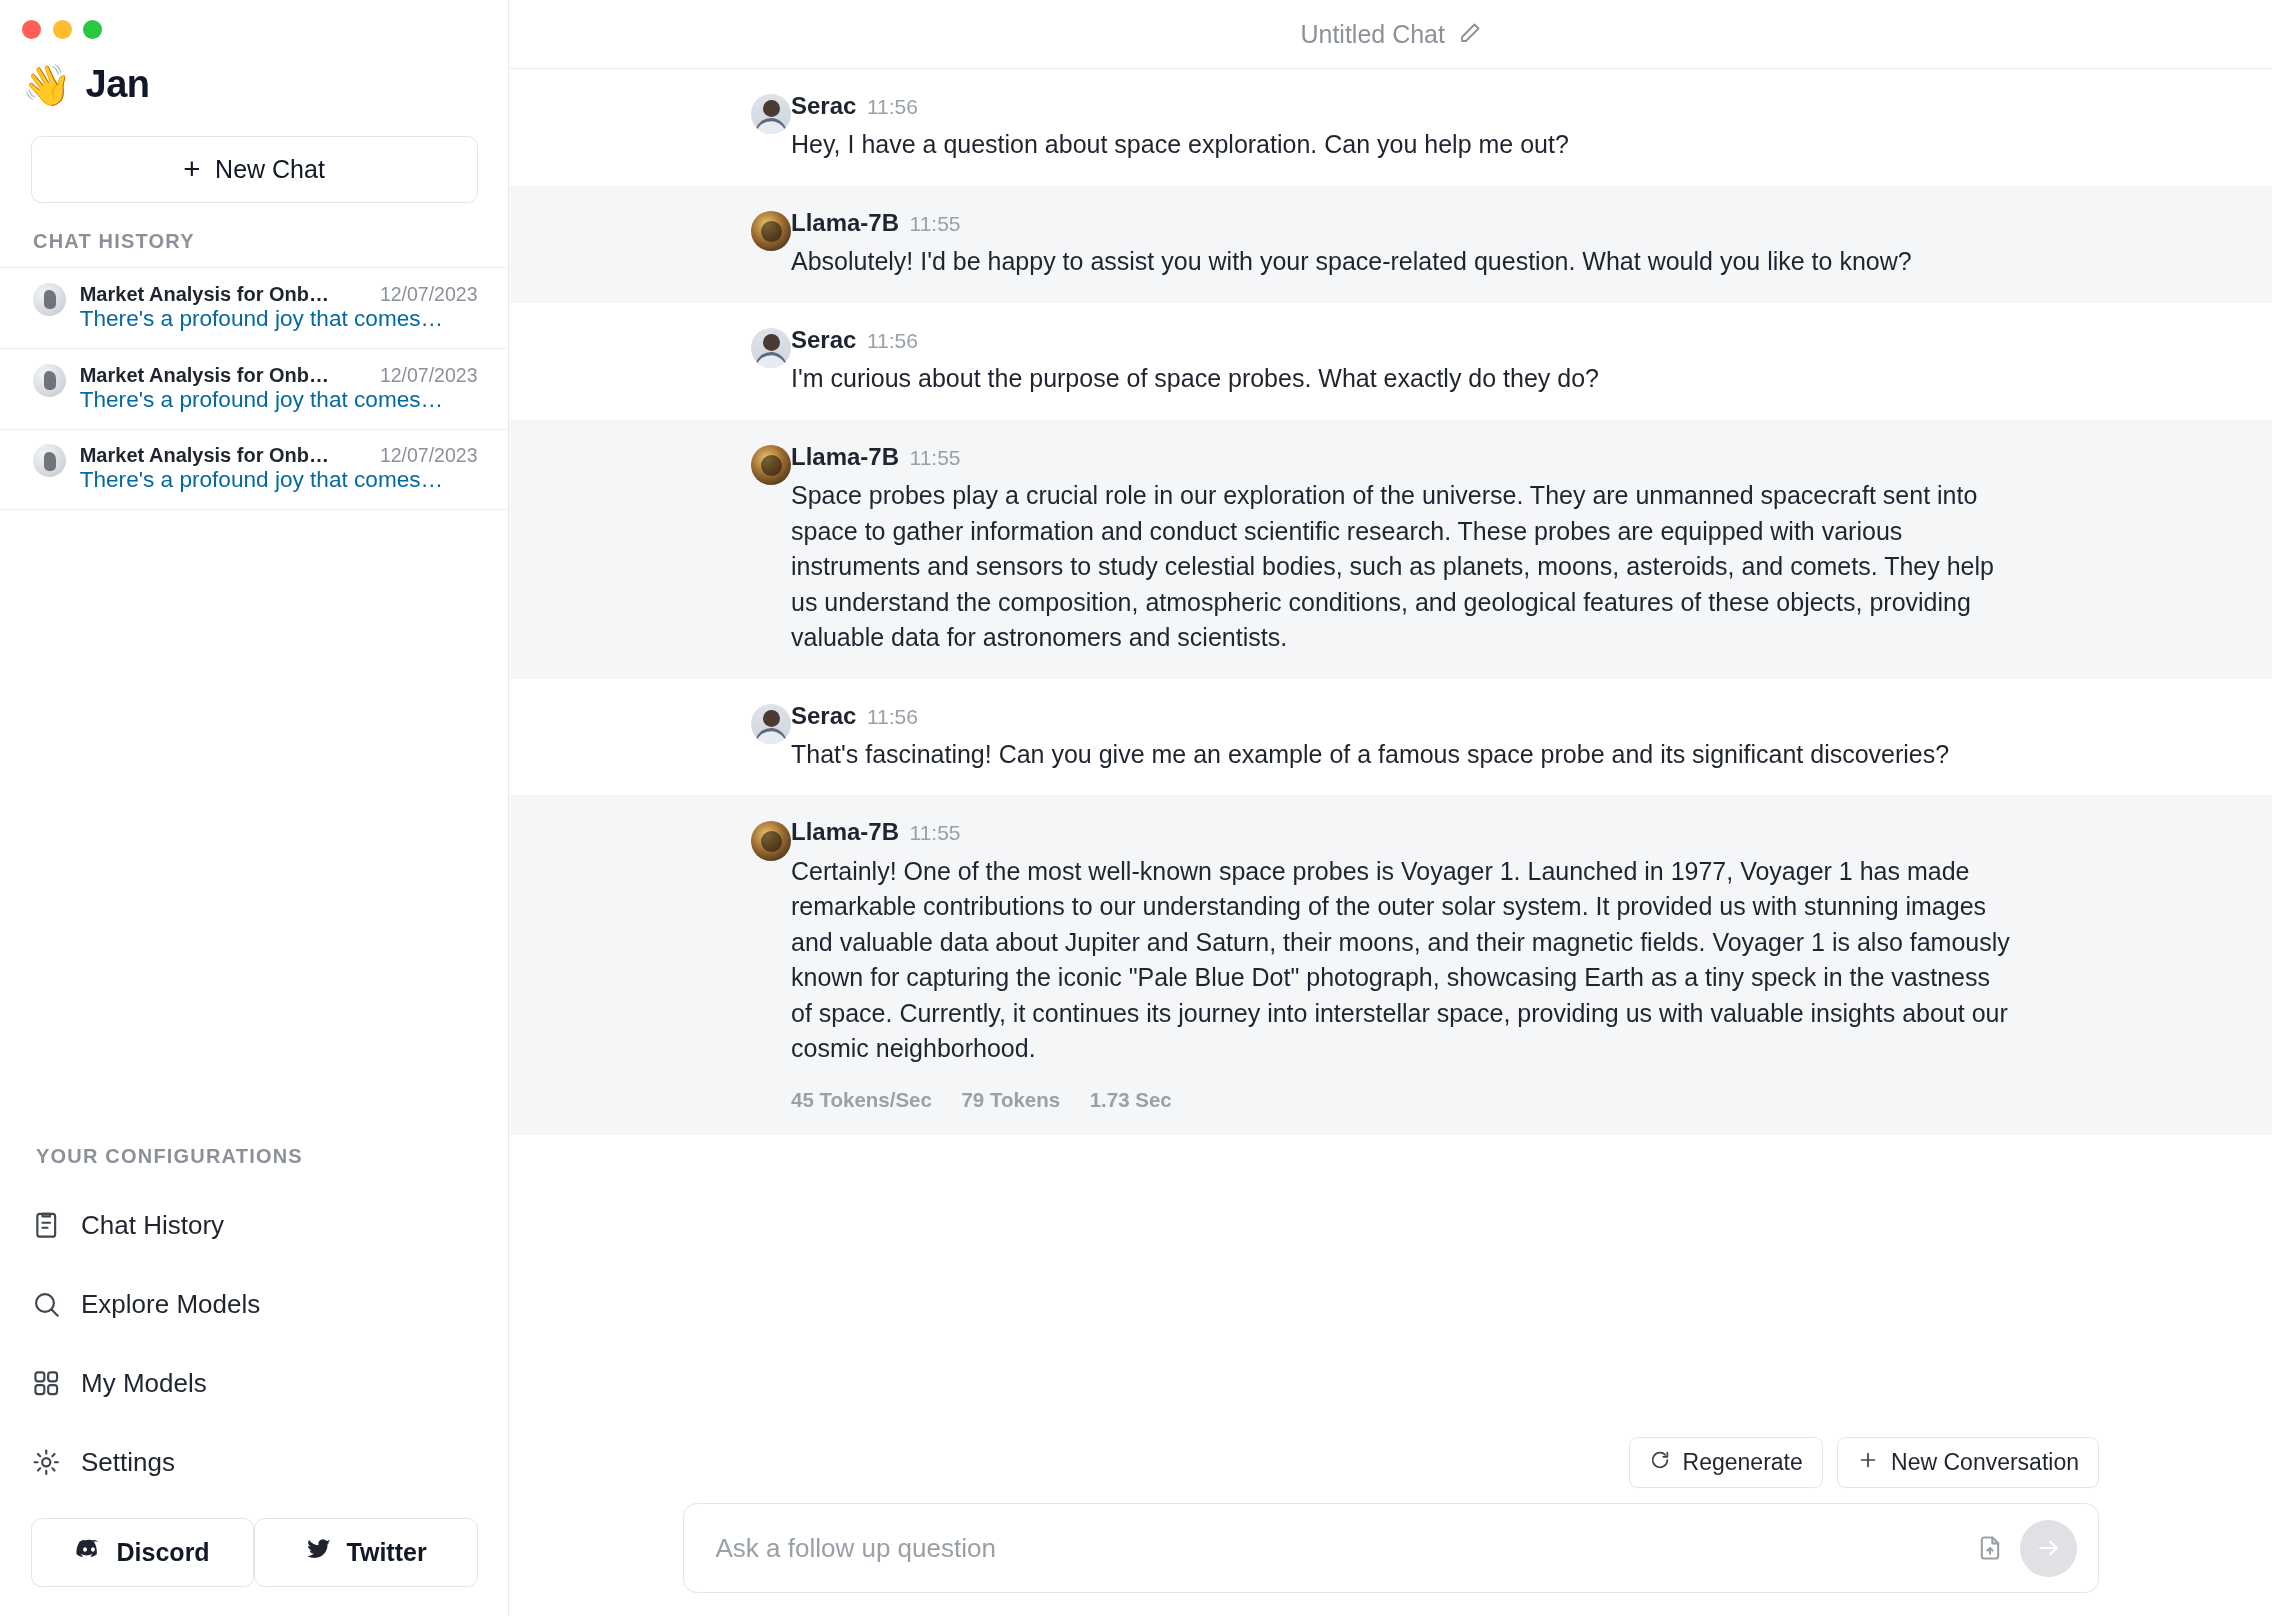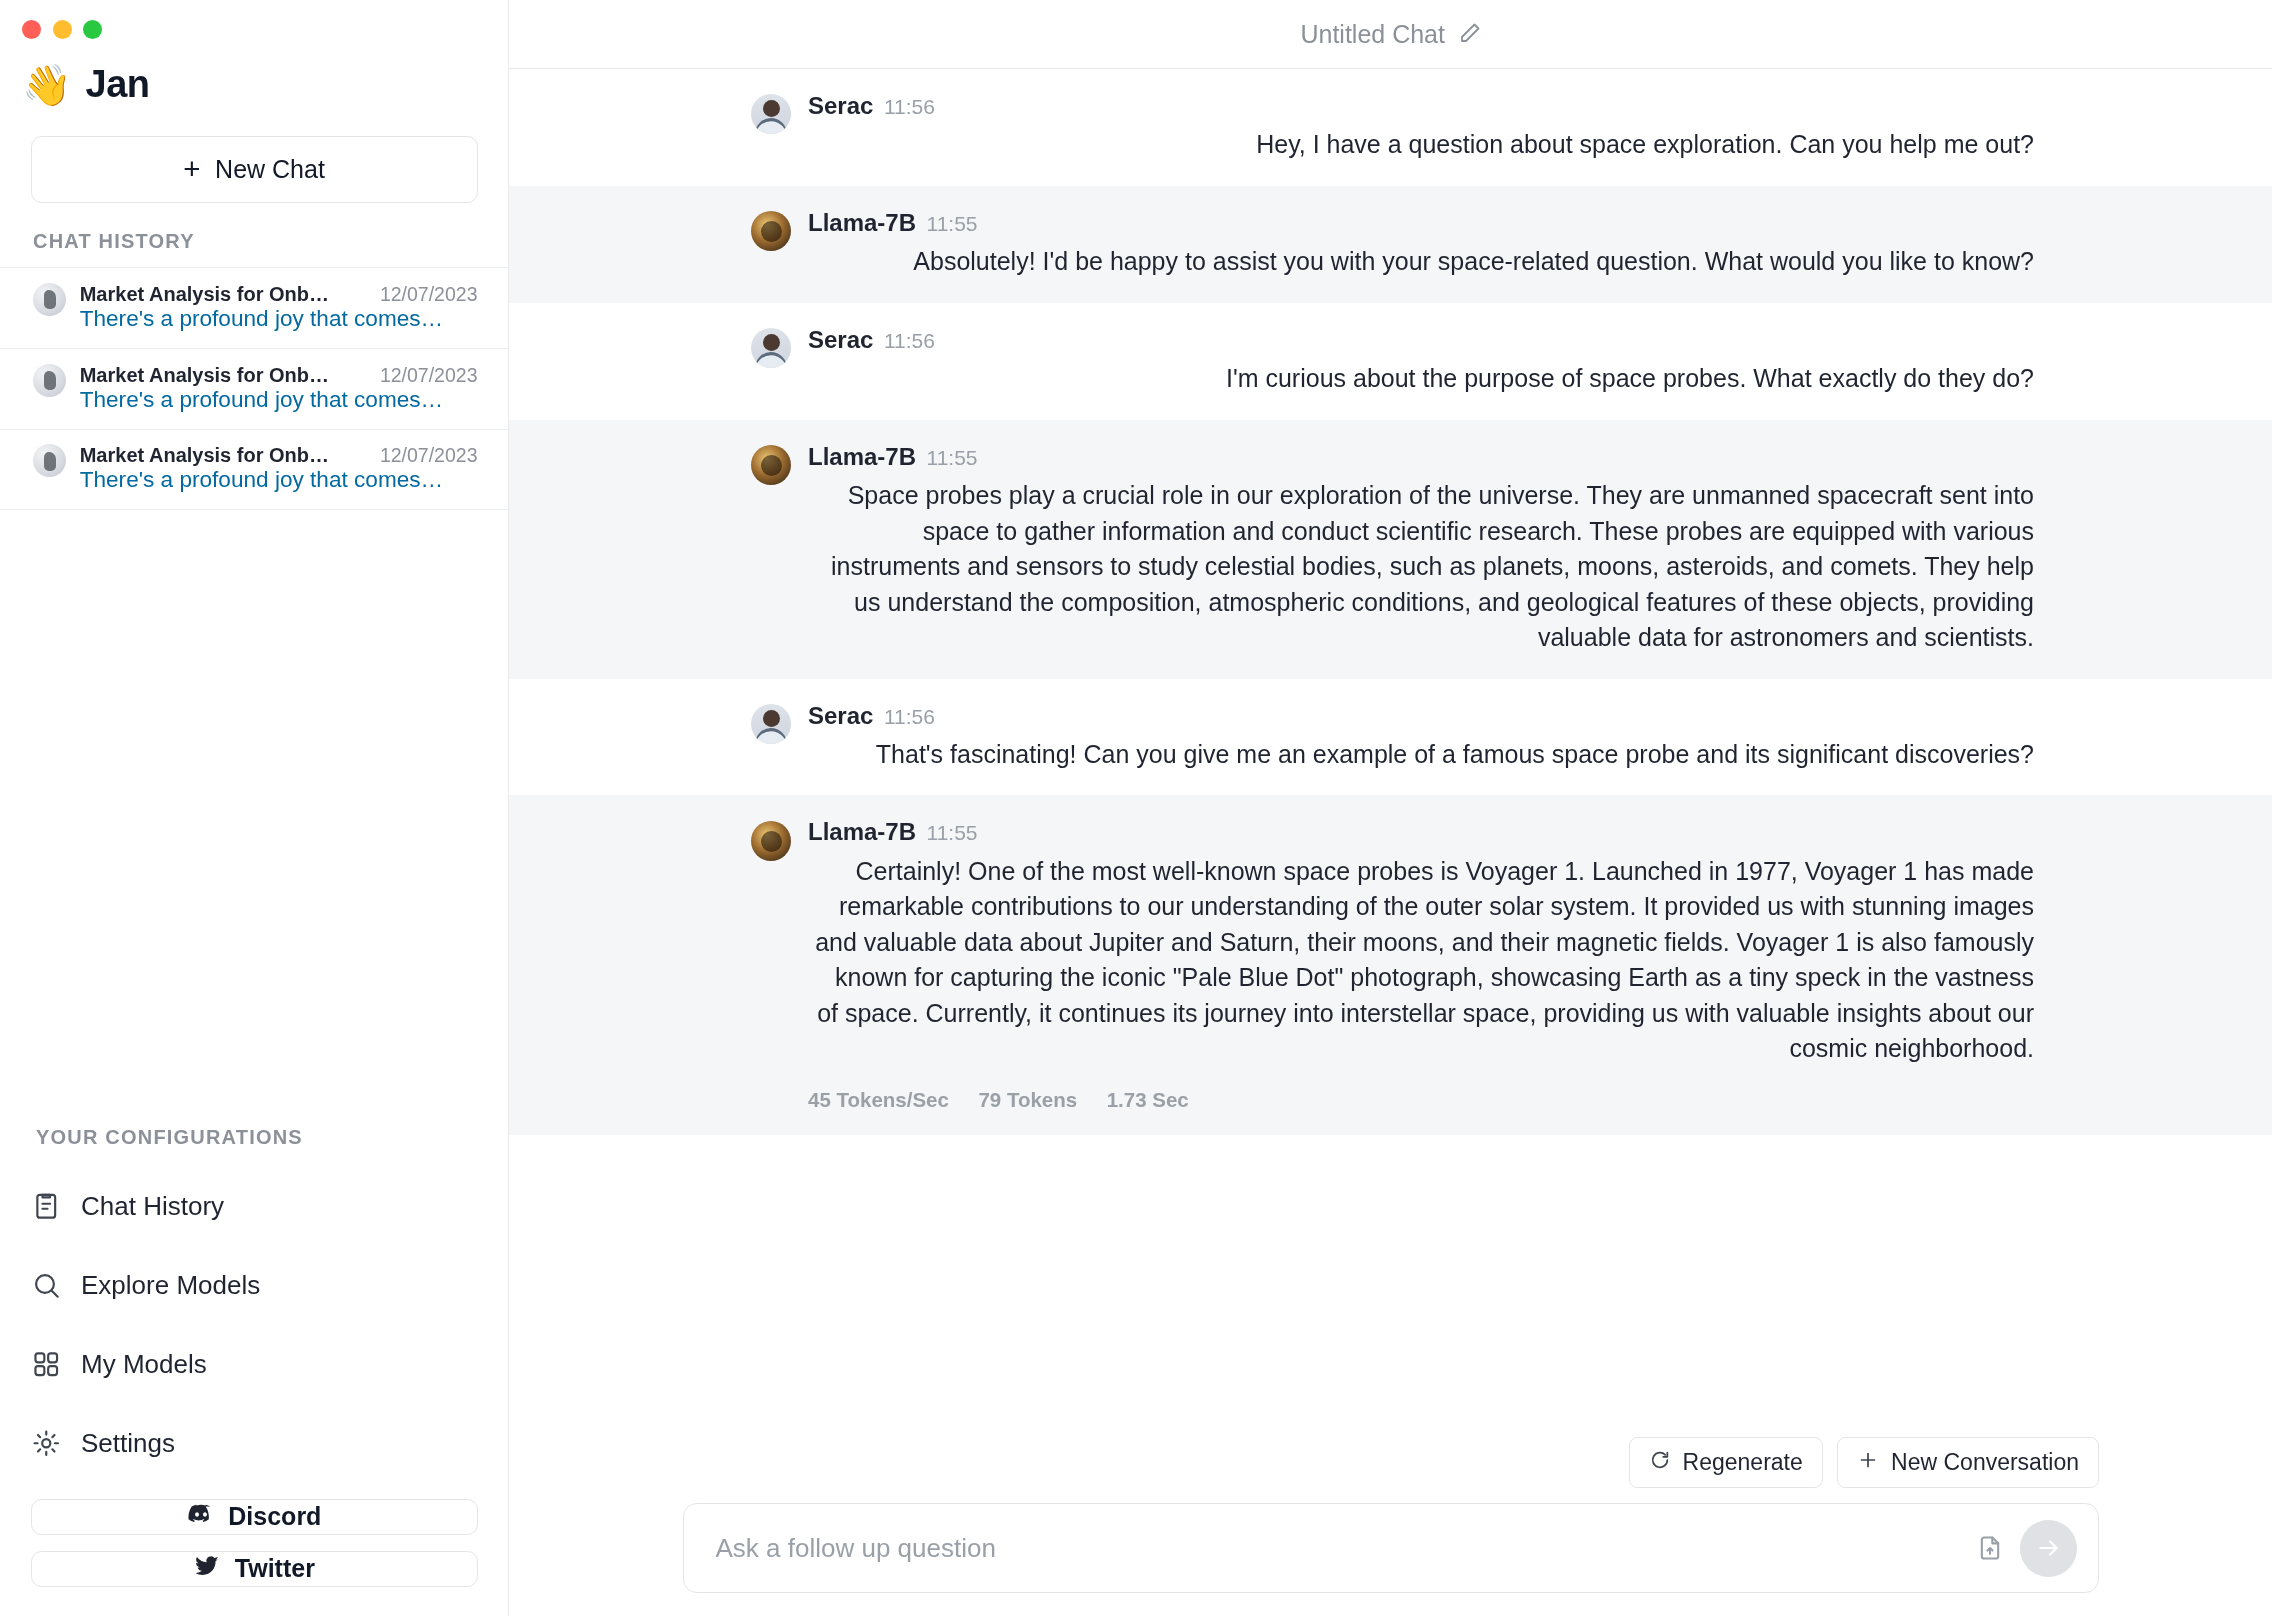"Serac" .msg { gap: 17px -> none; text-align: right -> none }
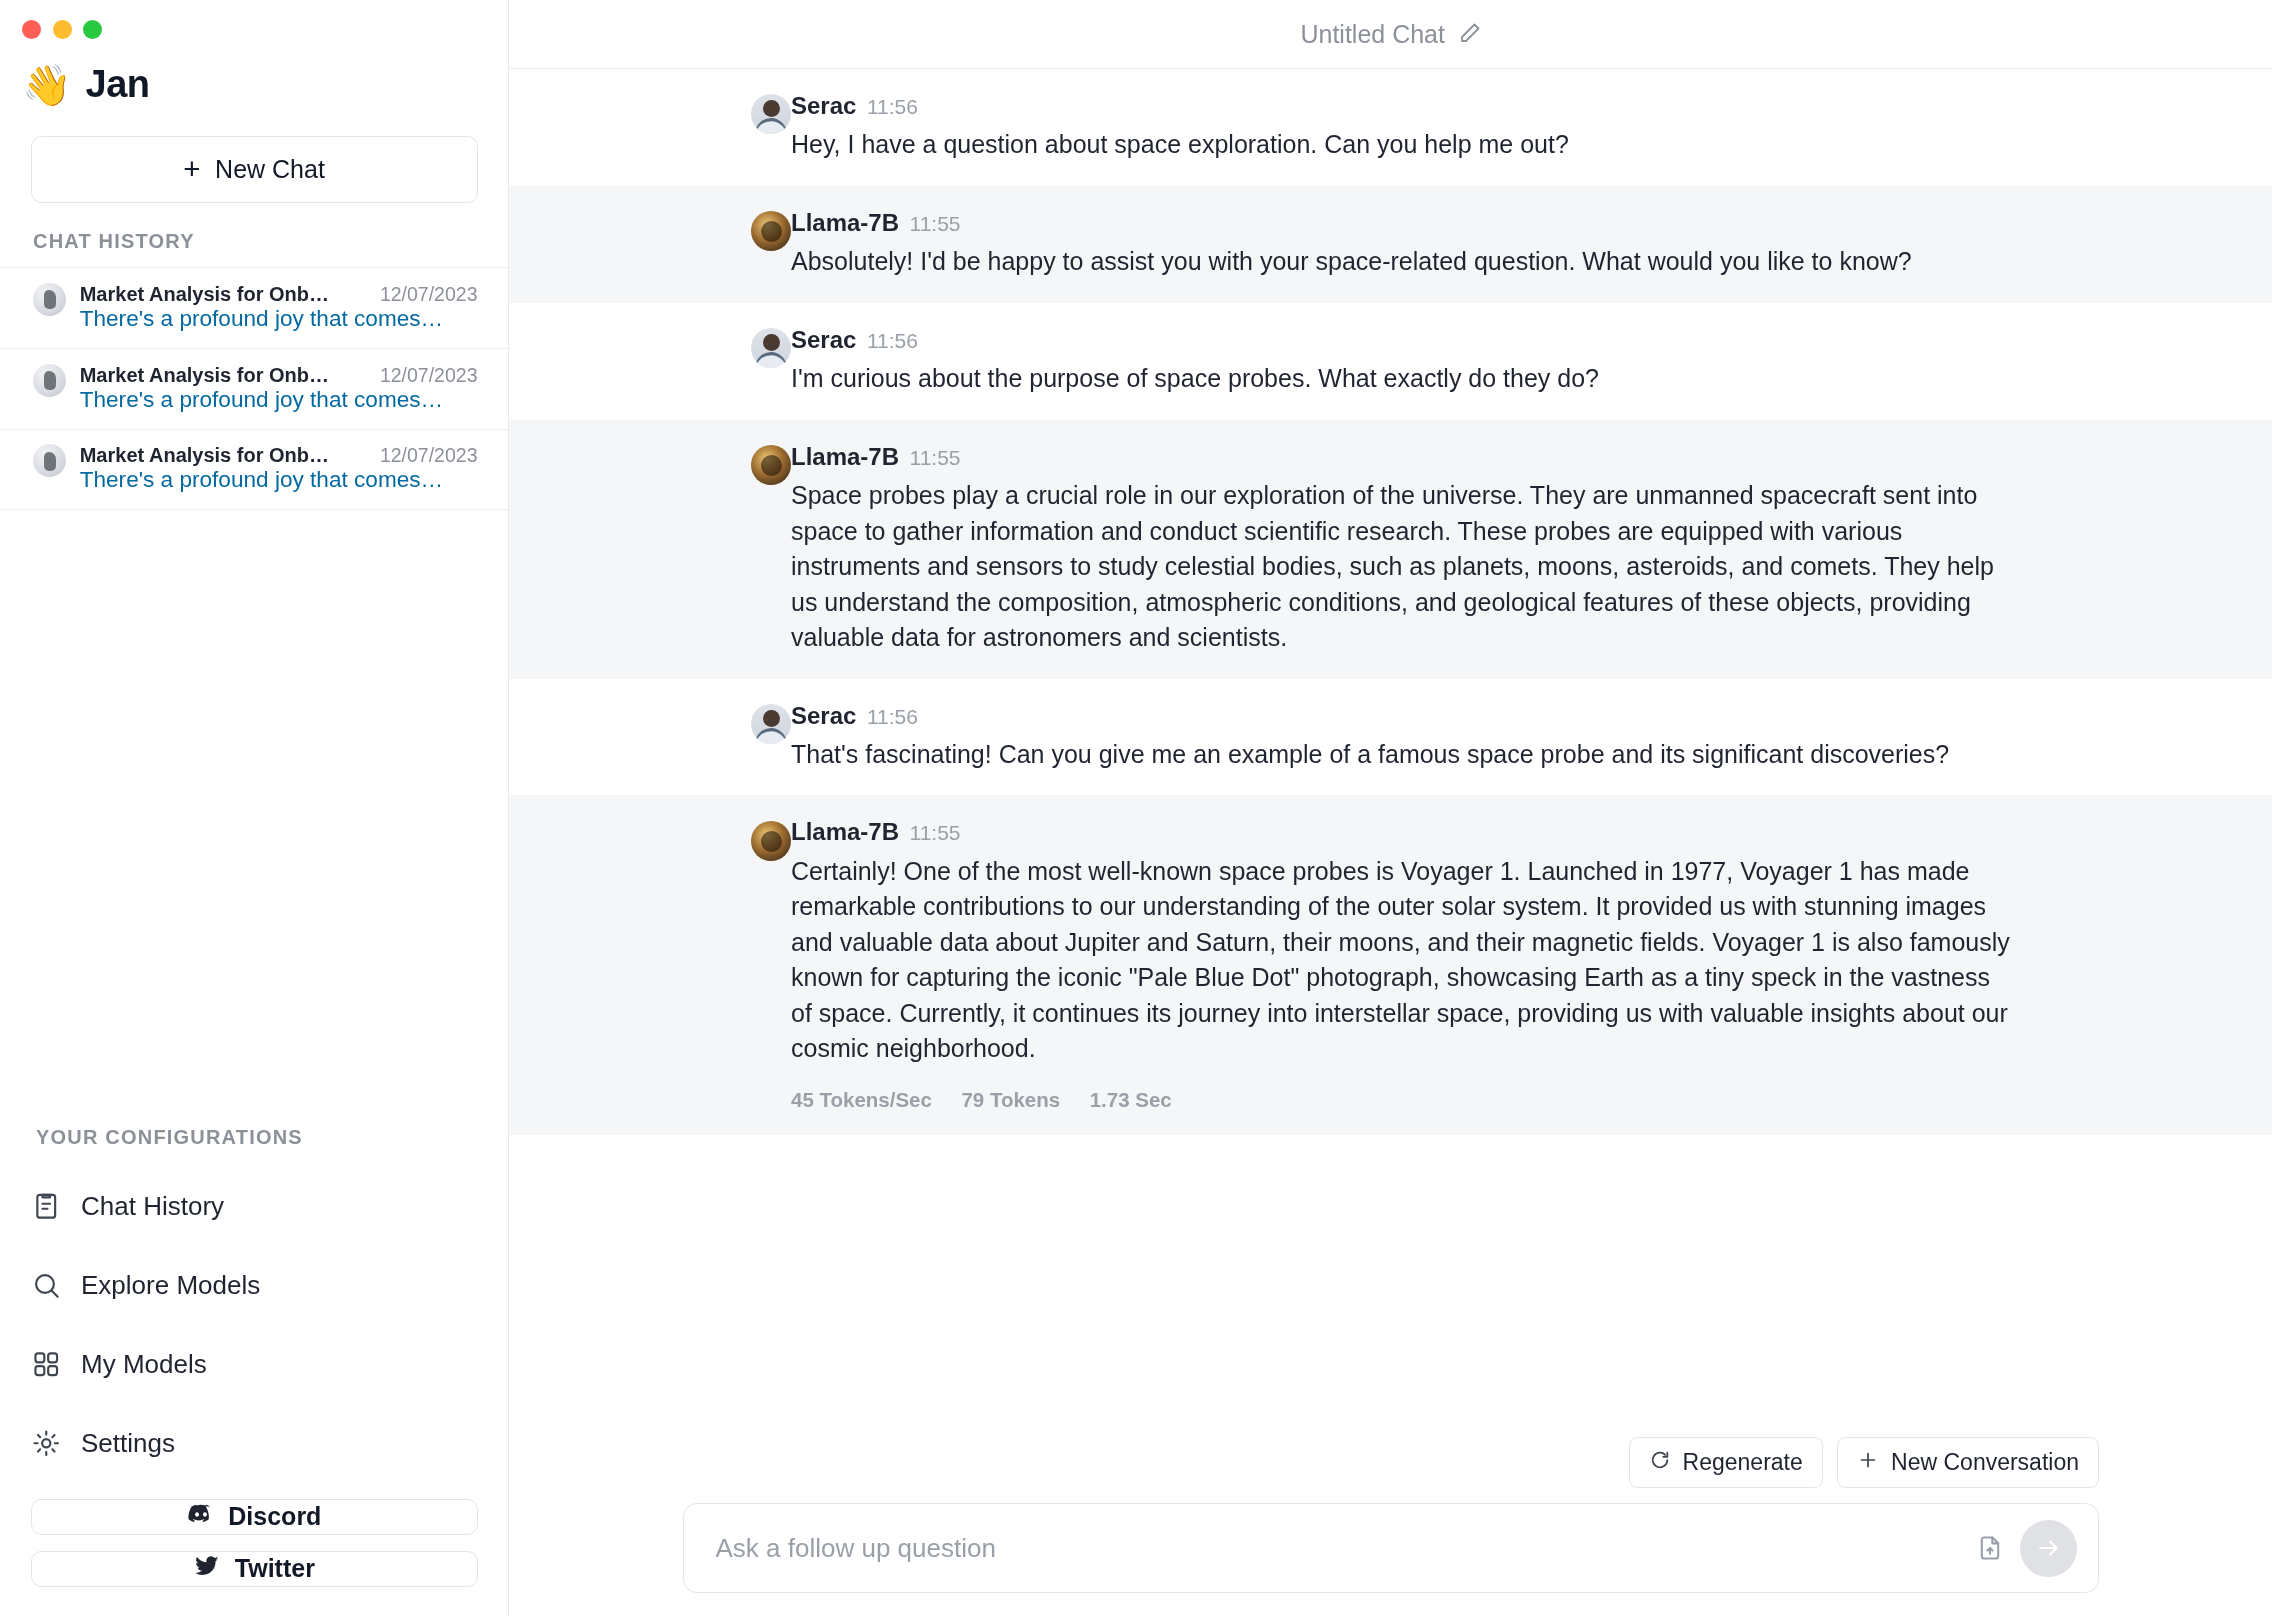"Discord" .social-row { flex-direction: column -> none; gap: 16px -> 0 }
